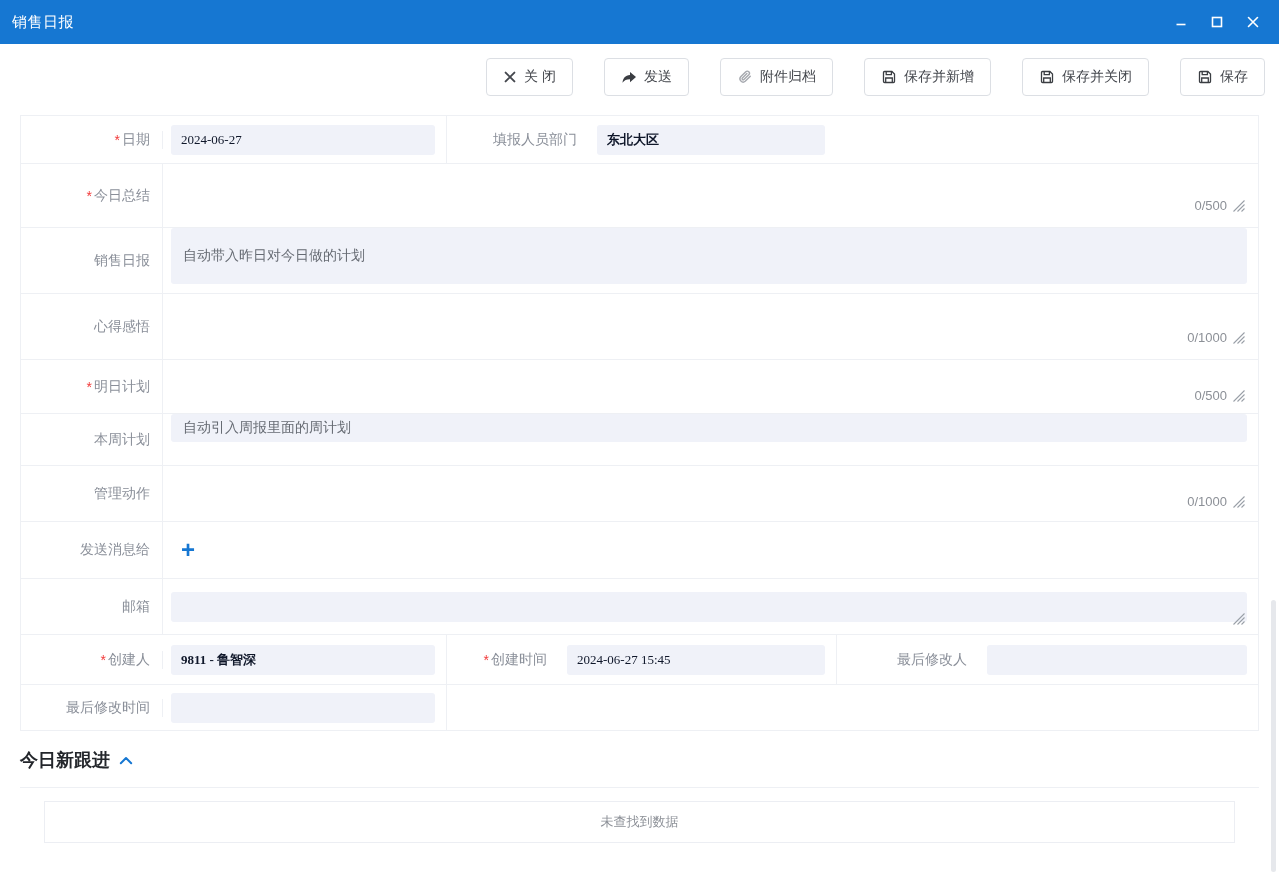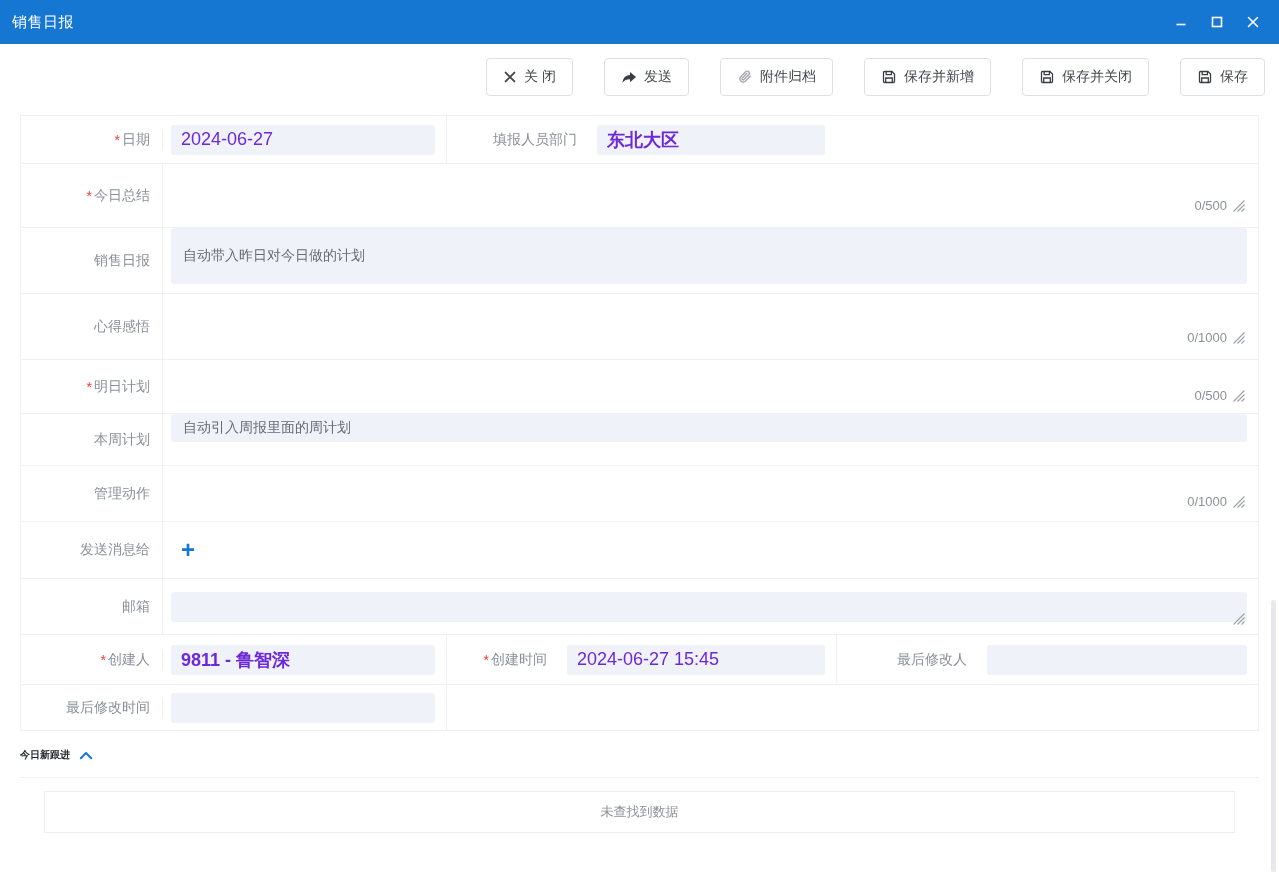"2024-06-27" .inp { color: #6d28d9 -> #0f172a; font-family: Liberation Sans, sans-serif -> Liberation Serif, serif; font-size: 18px -> 13px }
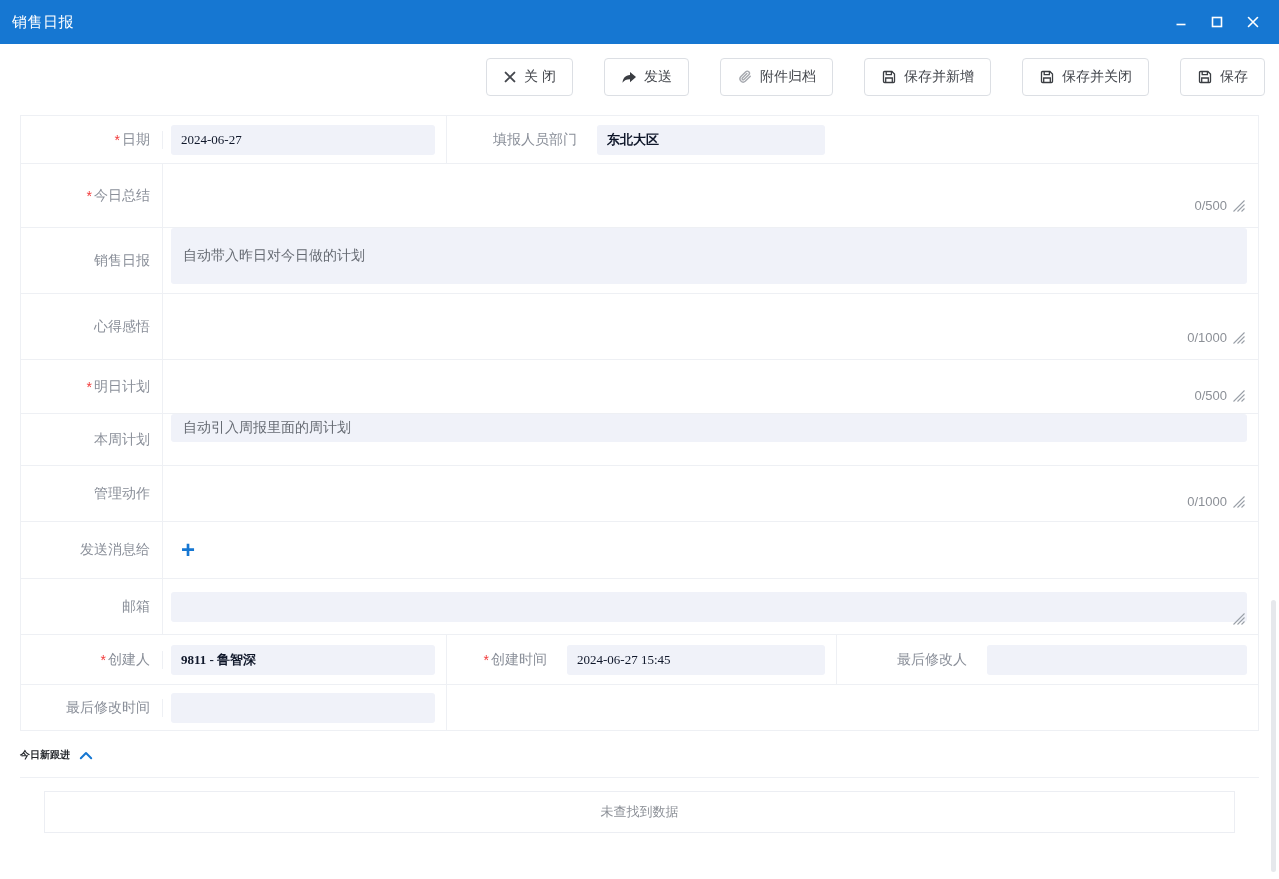"今日新跟进" .sec-title { font-size: 10px -> 18px }
